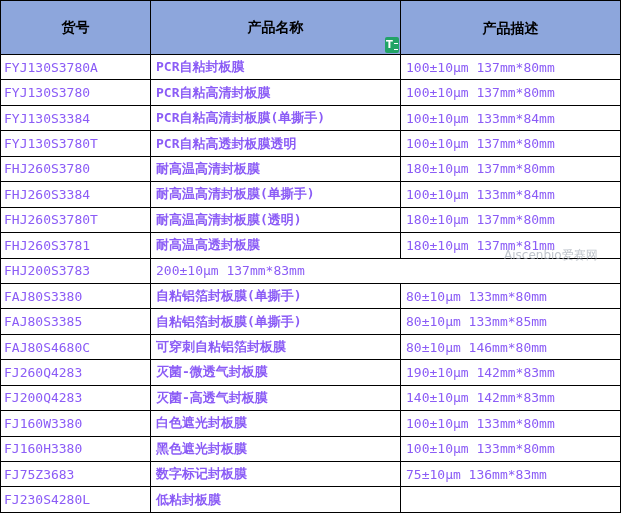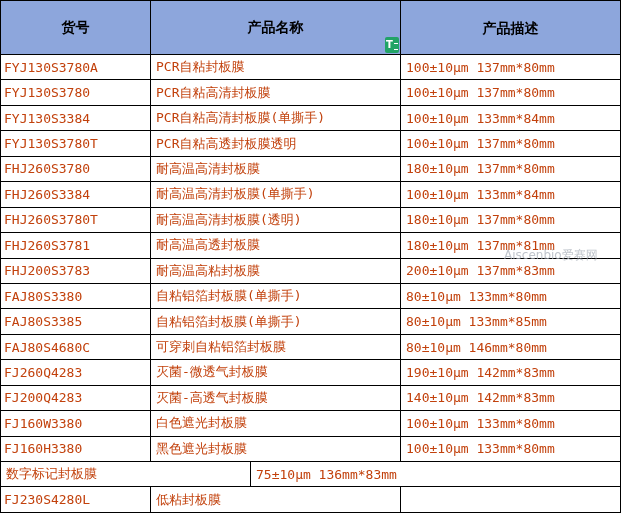"FYJ130S3780A" .row .cell { color: #c2410c -> #8b5cf6 }
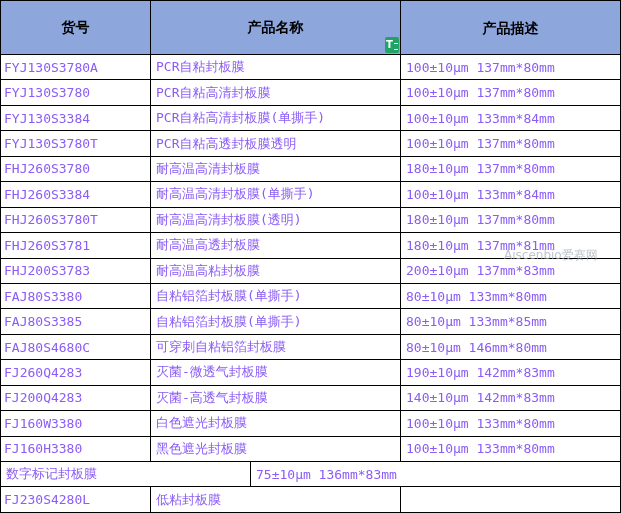"PCR自粘封板膜" .row .c2 { font-weight: none -> bold }
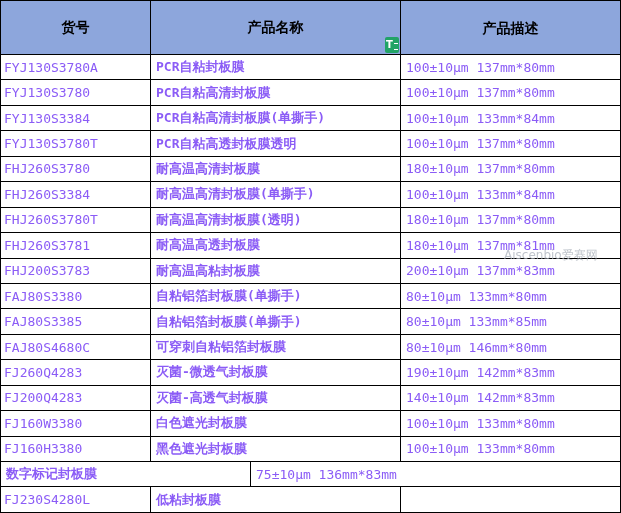"耐高温高粘封板膜" div.cell { html: <div>耐高温高粘封板膜</div> -> none }
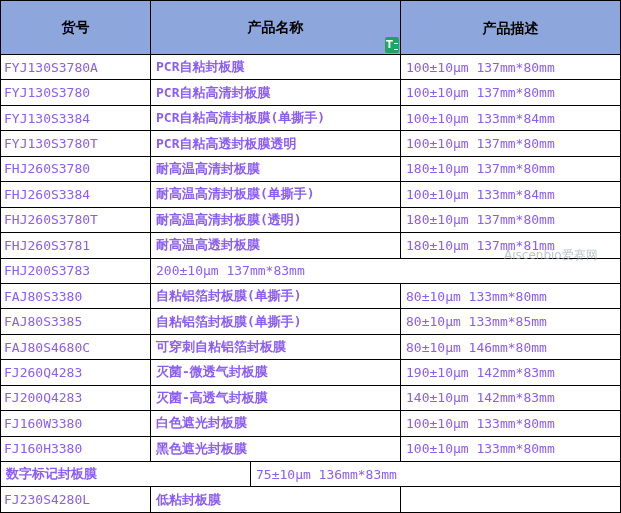"FJ75Z3683" div.cell { html: none -> <div>FJ75Z3683</div> }
